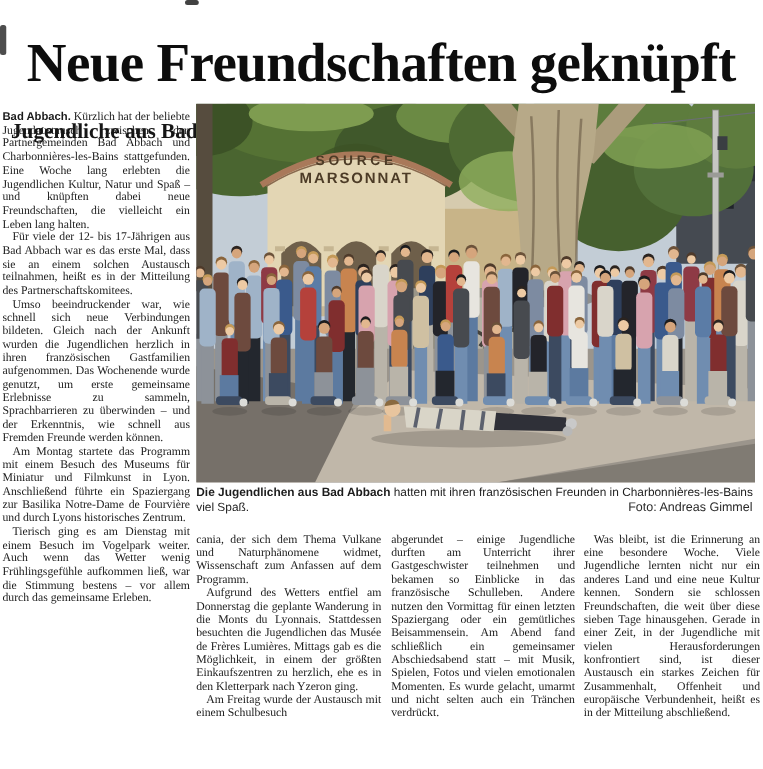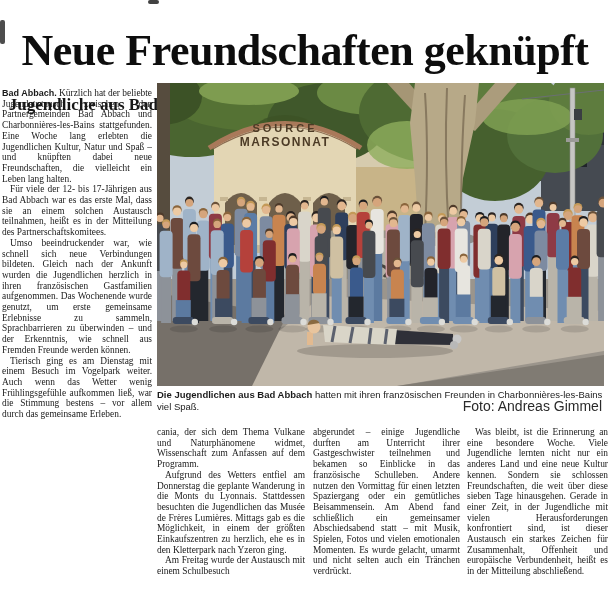"Am Montag startete das Programm" p { html: none -> <p>Am Montag startete das Programm mit einem Besuch des Museums für Miniatur und Filmkunst in Lyon. Anschließend führte ein Spaziergang zur Basilika Notre-Dame de Fourvière und durch Lyons historisches Zentrum.</p> }
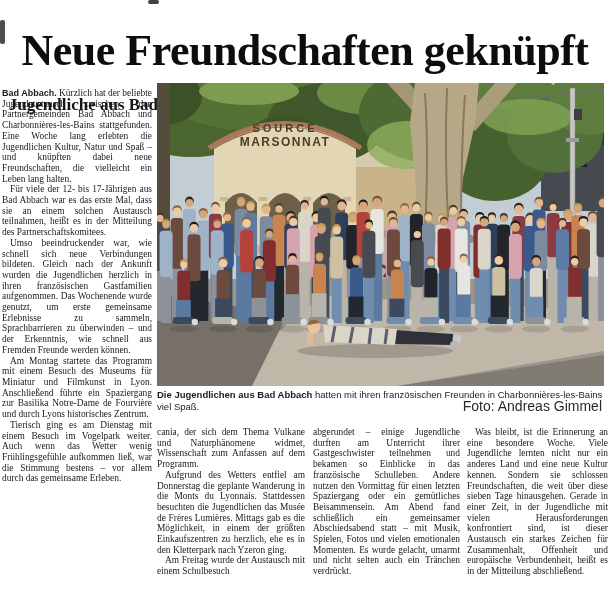"Foto: Andreas Gimmel" #caption .credit { font-size: 14px -> 10px }
